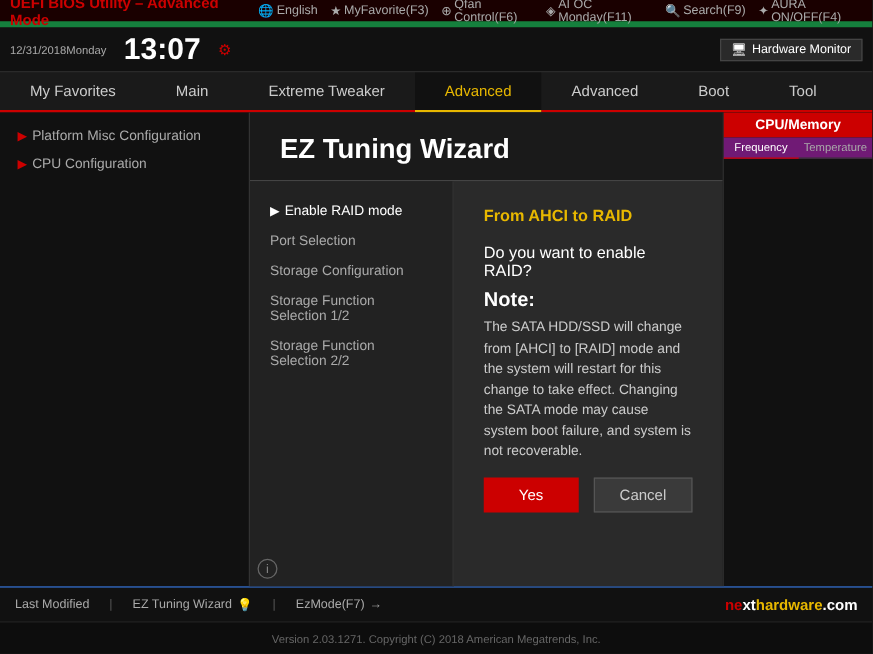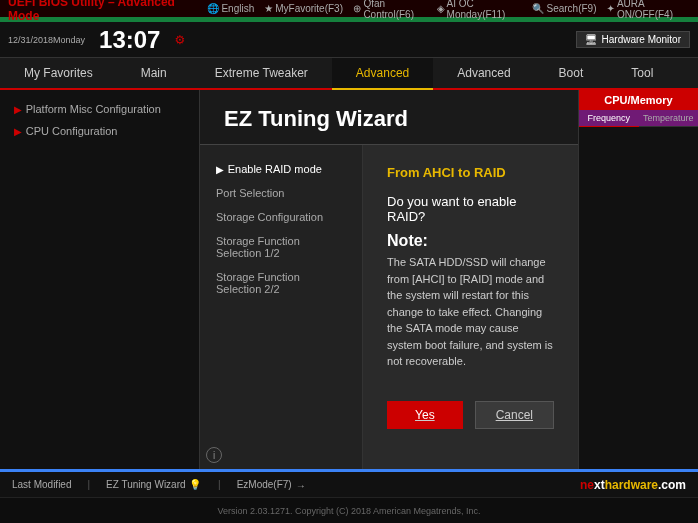"Yes" .ez-buttons { margin-top: 31px -> 12px; text-decoration: underline -> none }
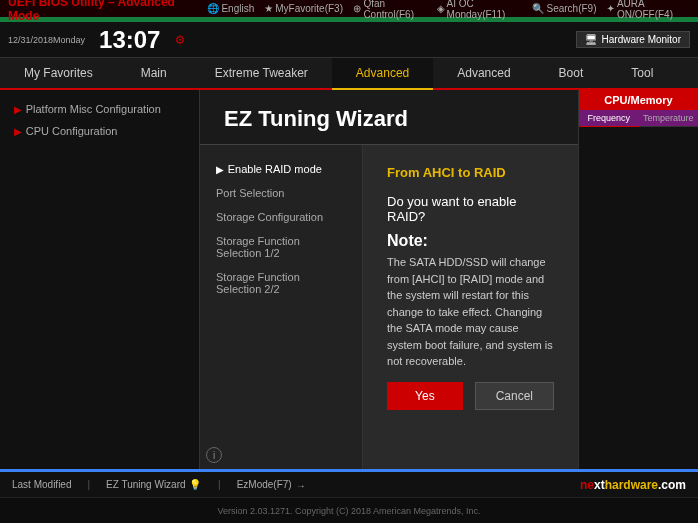"Last Modified" .bottom-bar { border-top: 3px solid #3b82f6 -> 1px solid #3b82f6 }
